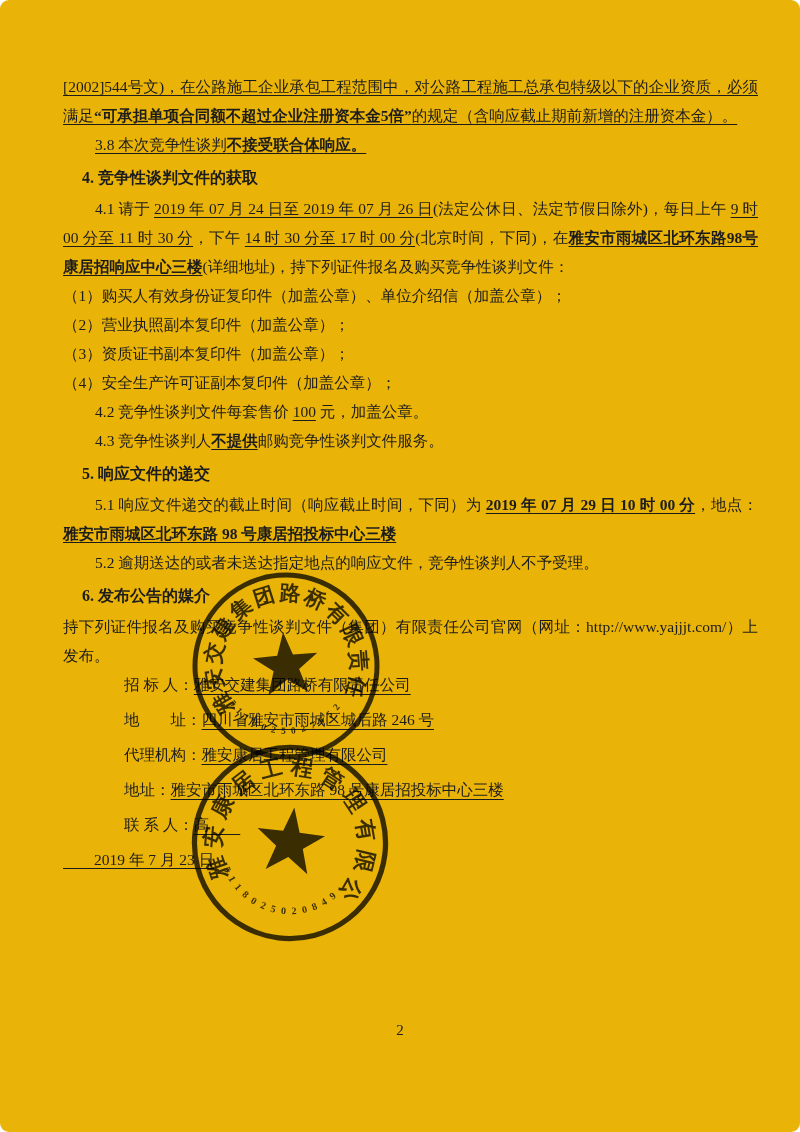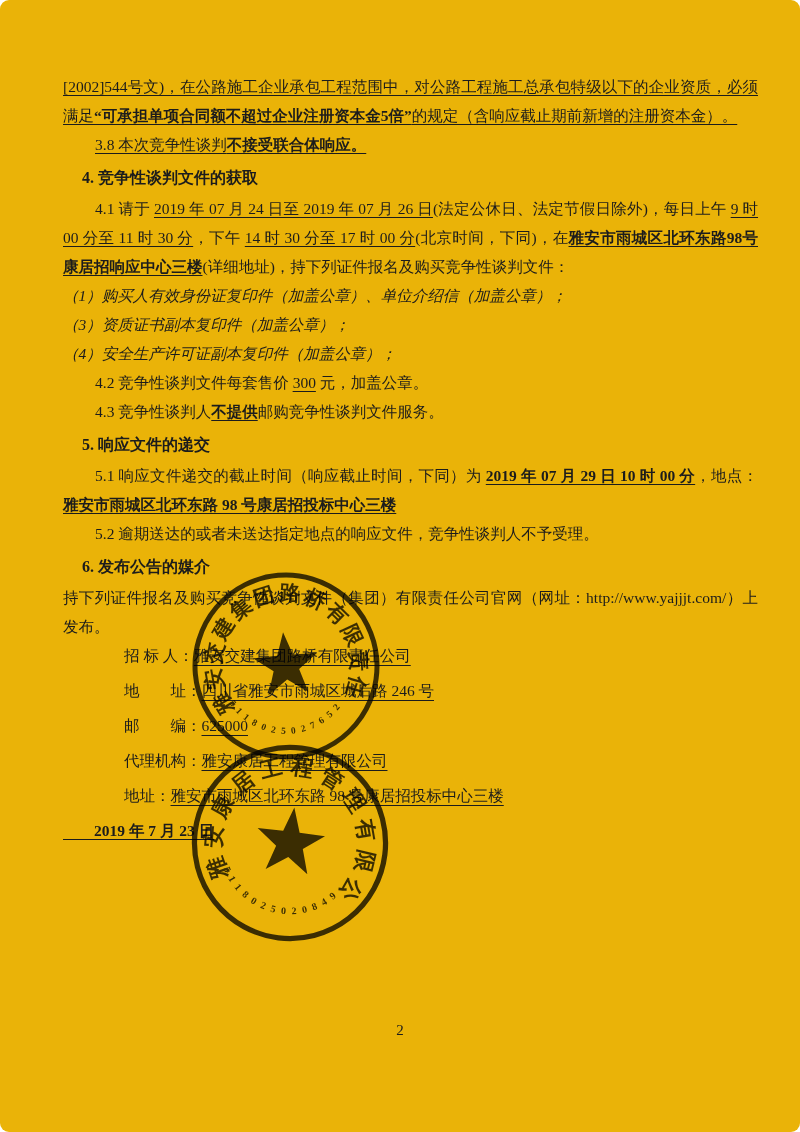"（1）购买人有效身份证复印件（加盖公章）、单位介绍信（加盖公章）；" .list-item { font-style: italic -> none }
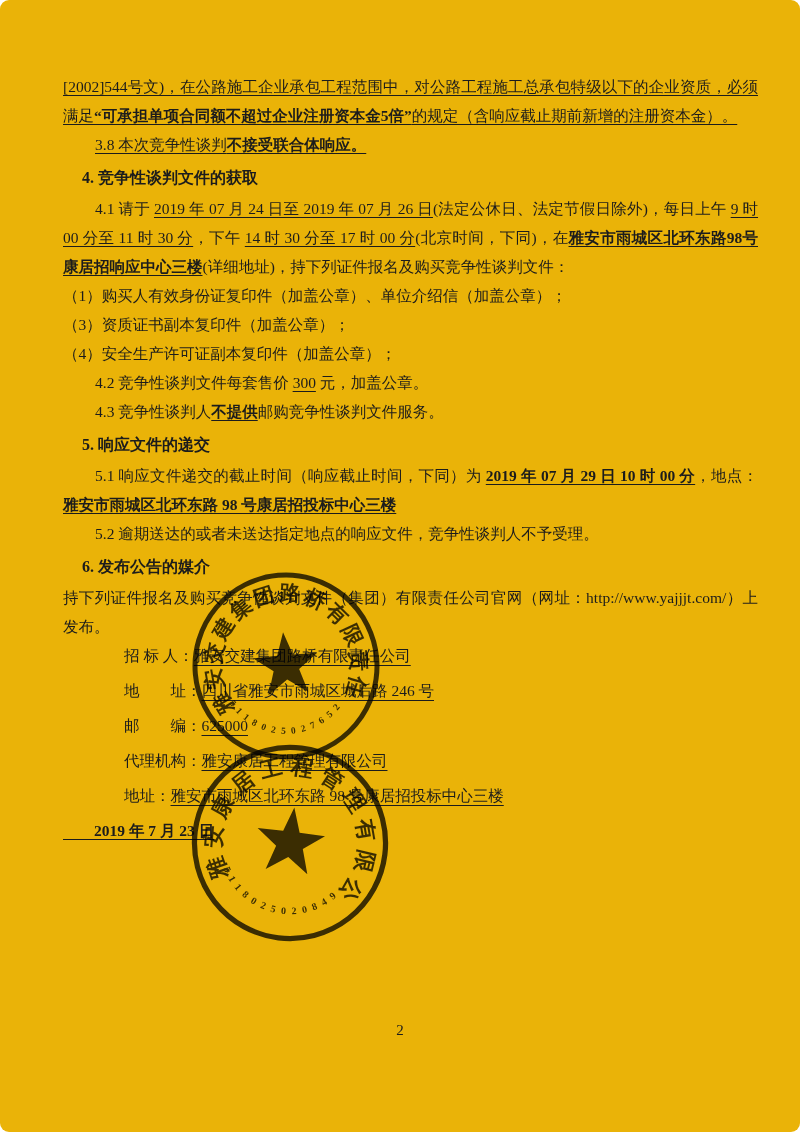"（2）营业执照副本复印件（加盖公章）；" p.para { html: none -> <p>（2）营业执照副本复印件（加盖公章）；</p> }
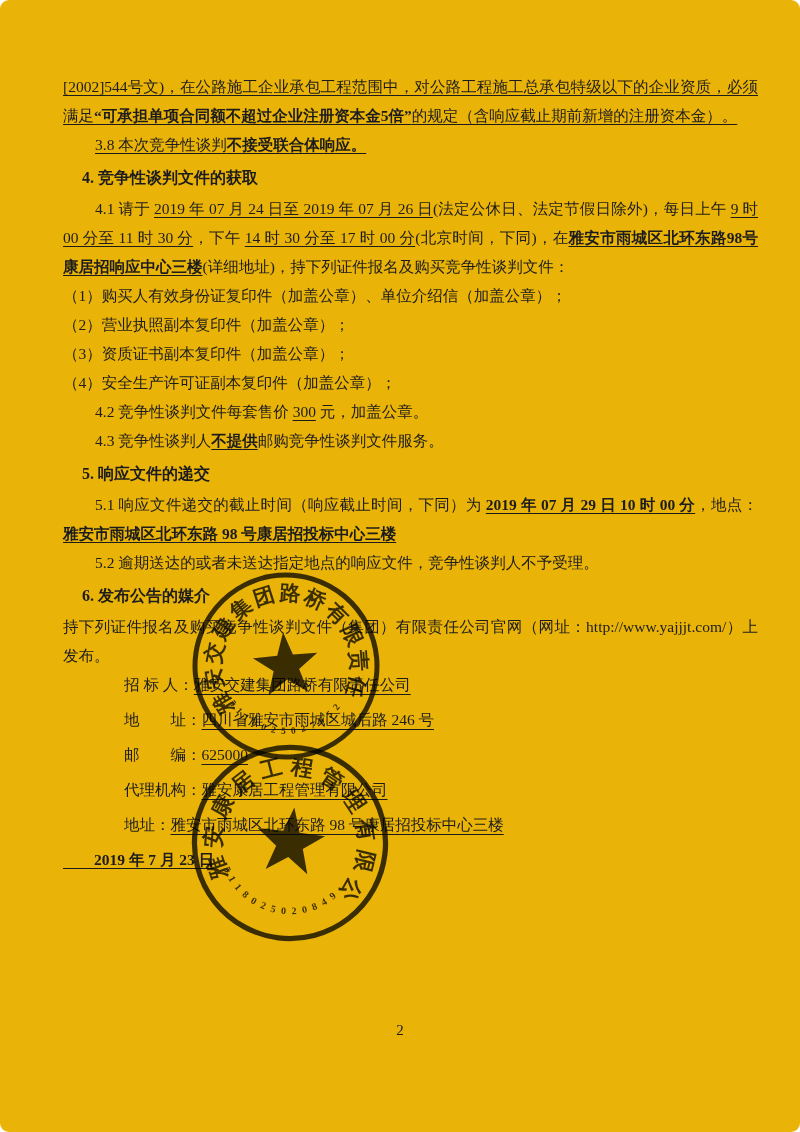"300" span.u { text: 300 -> 100 }
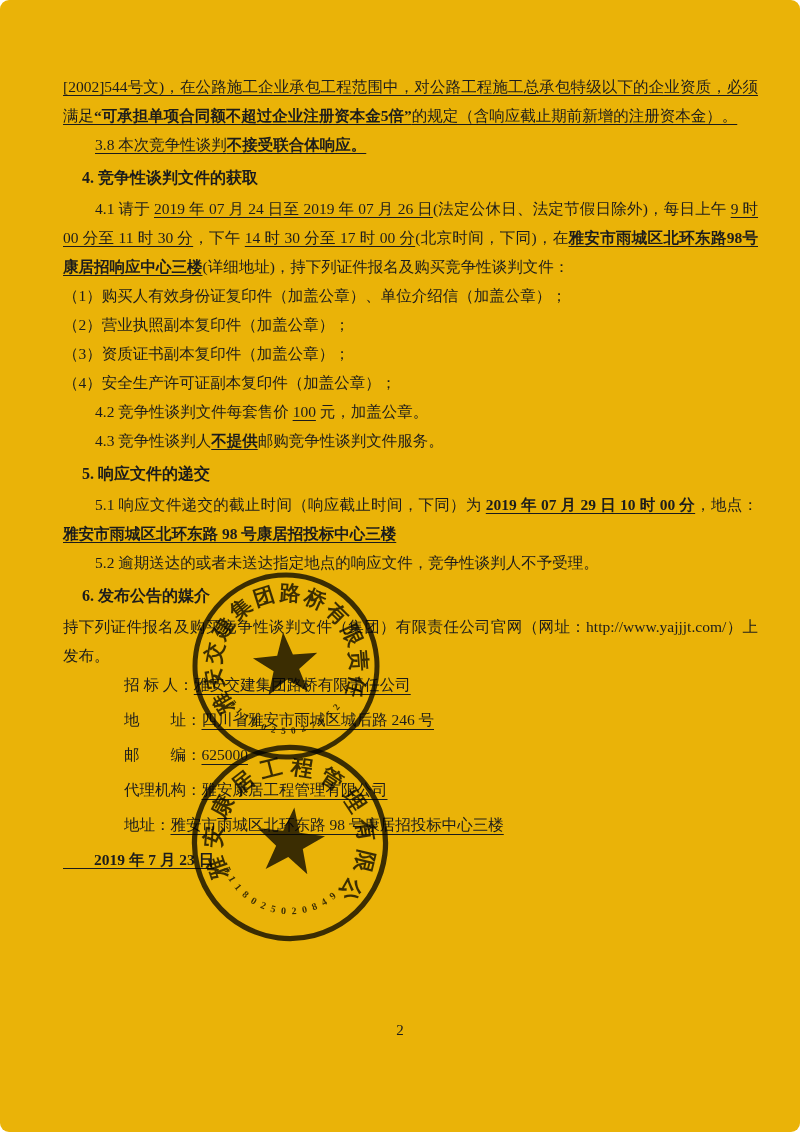"邮 编：625000" div.crow { html: <div><span>邮 编：</span><span>625000</span></div> -> none }
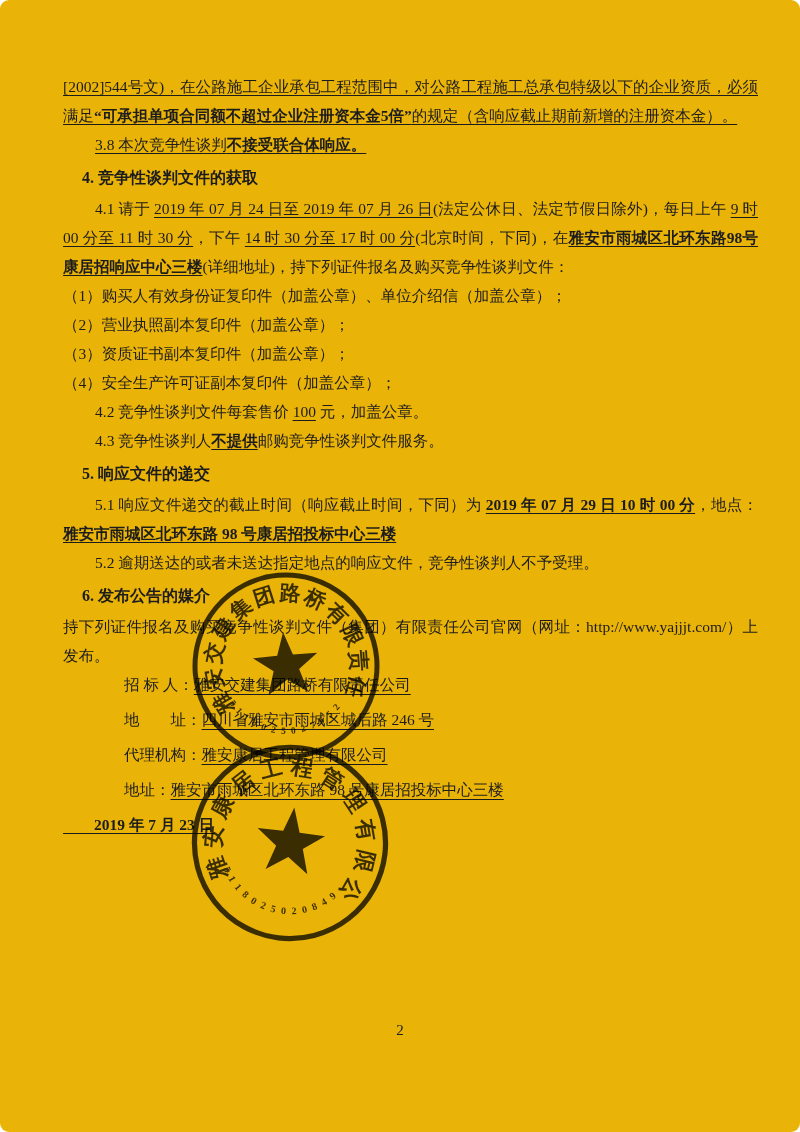"联 系 人：高" div.crow { html: none -> <div><span>联 系 人：</span><span>高 </span></div> }
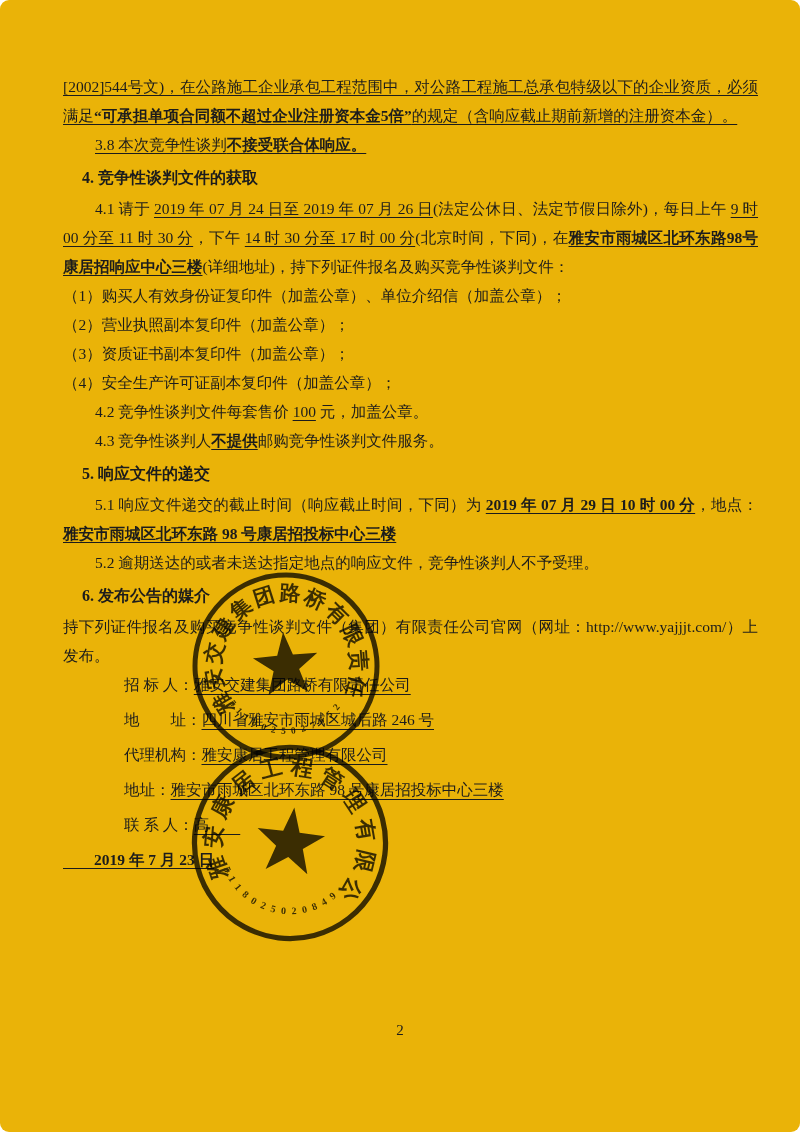"2019 年 7 月 23" .date-line { font-weight: bold -> none }
